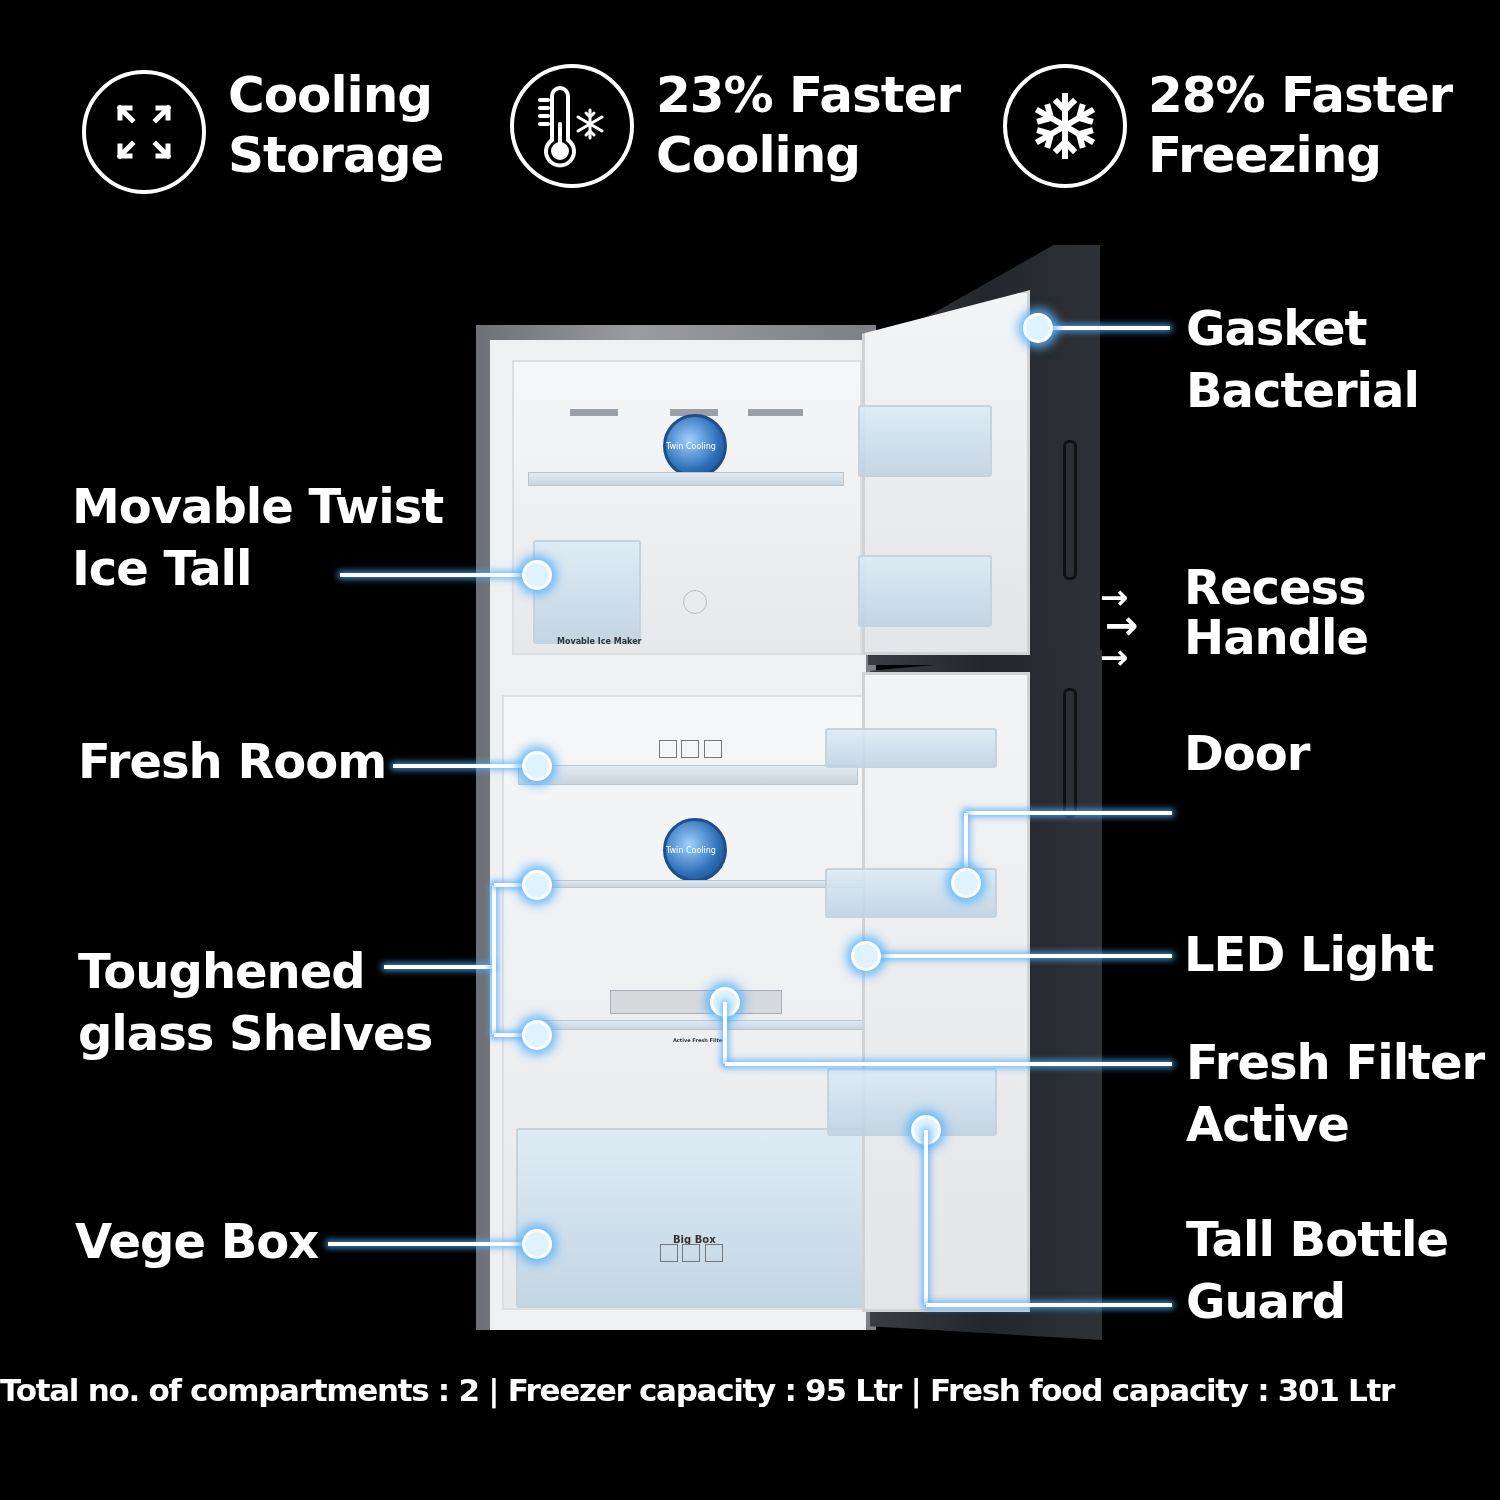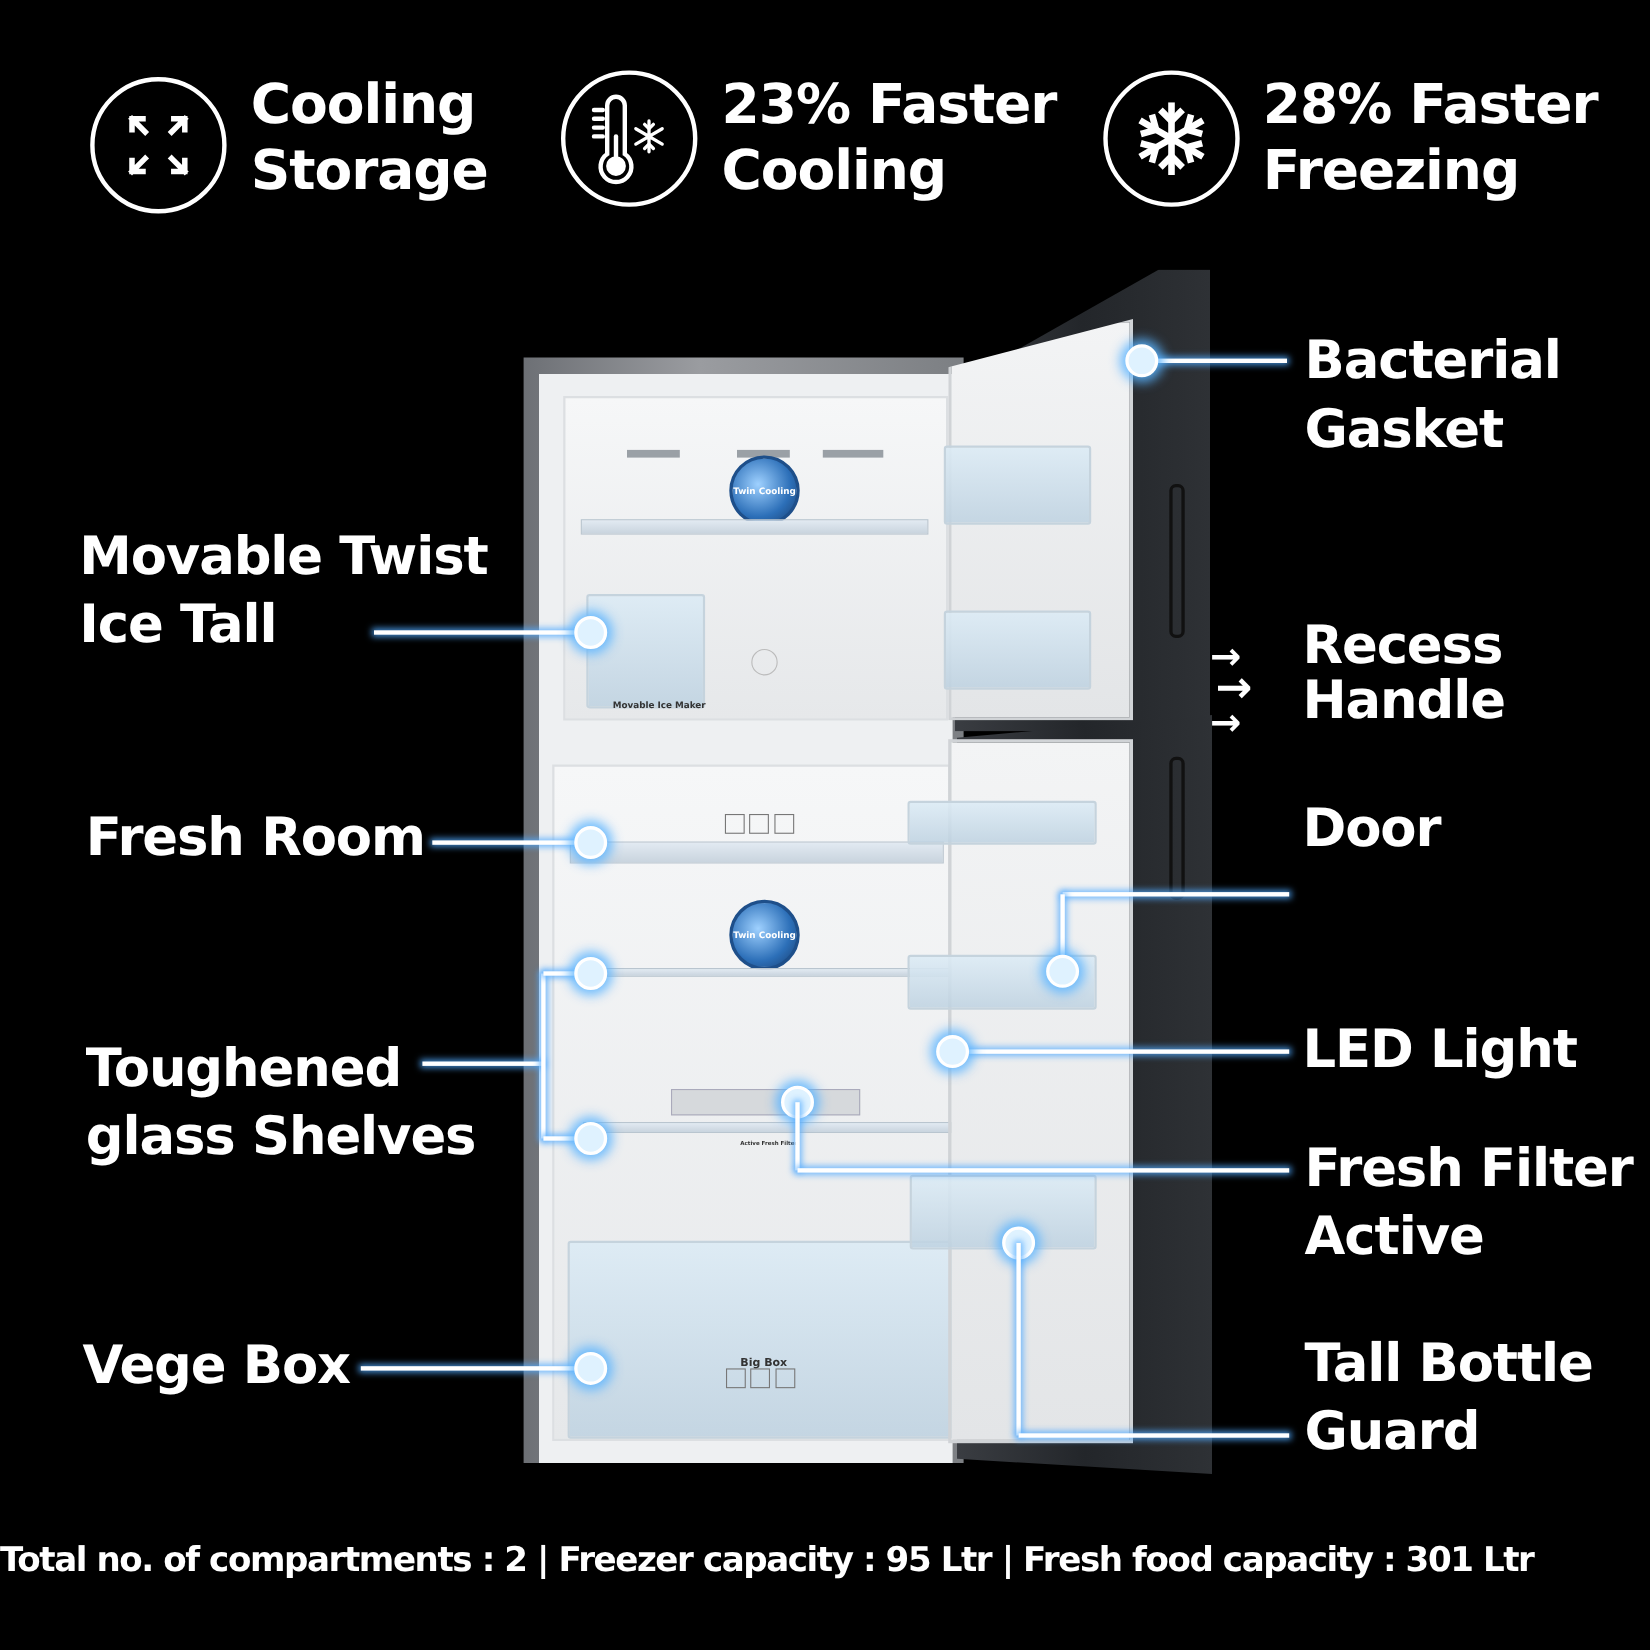"Bacterial" div { order: before "Gasket" -> after "Gasket" }
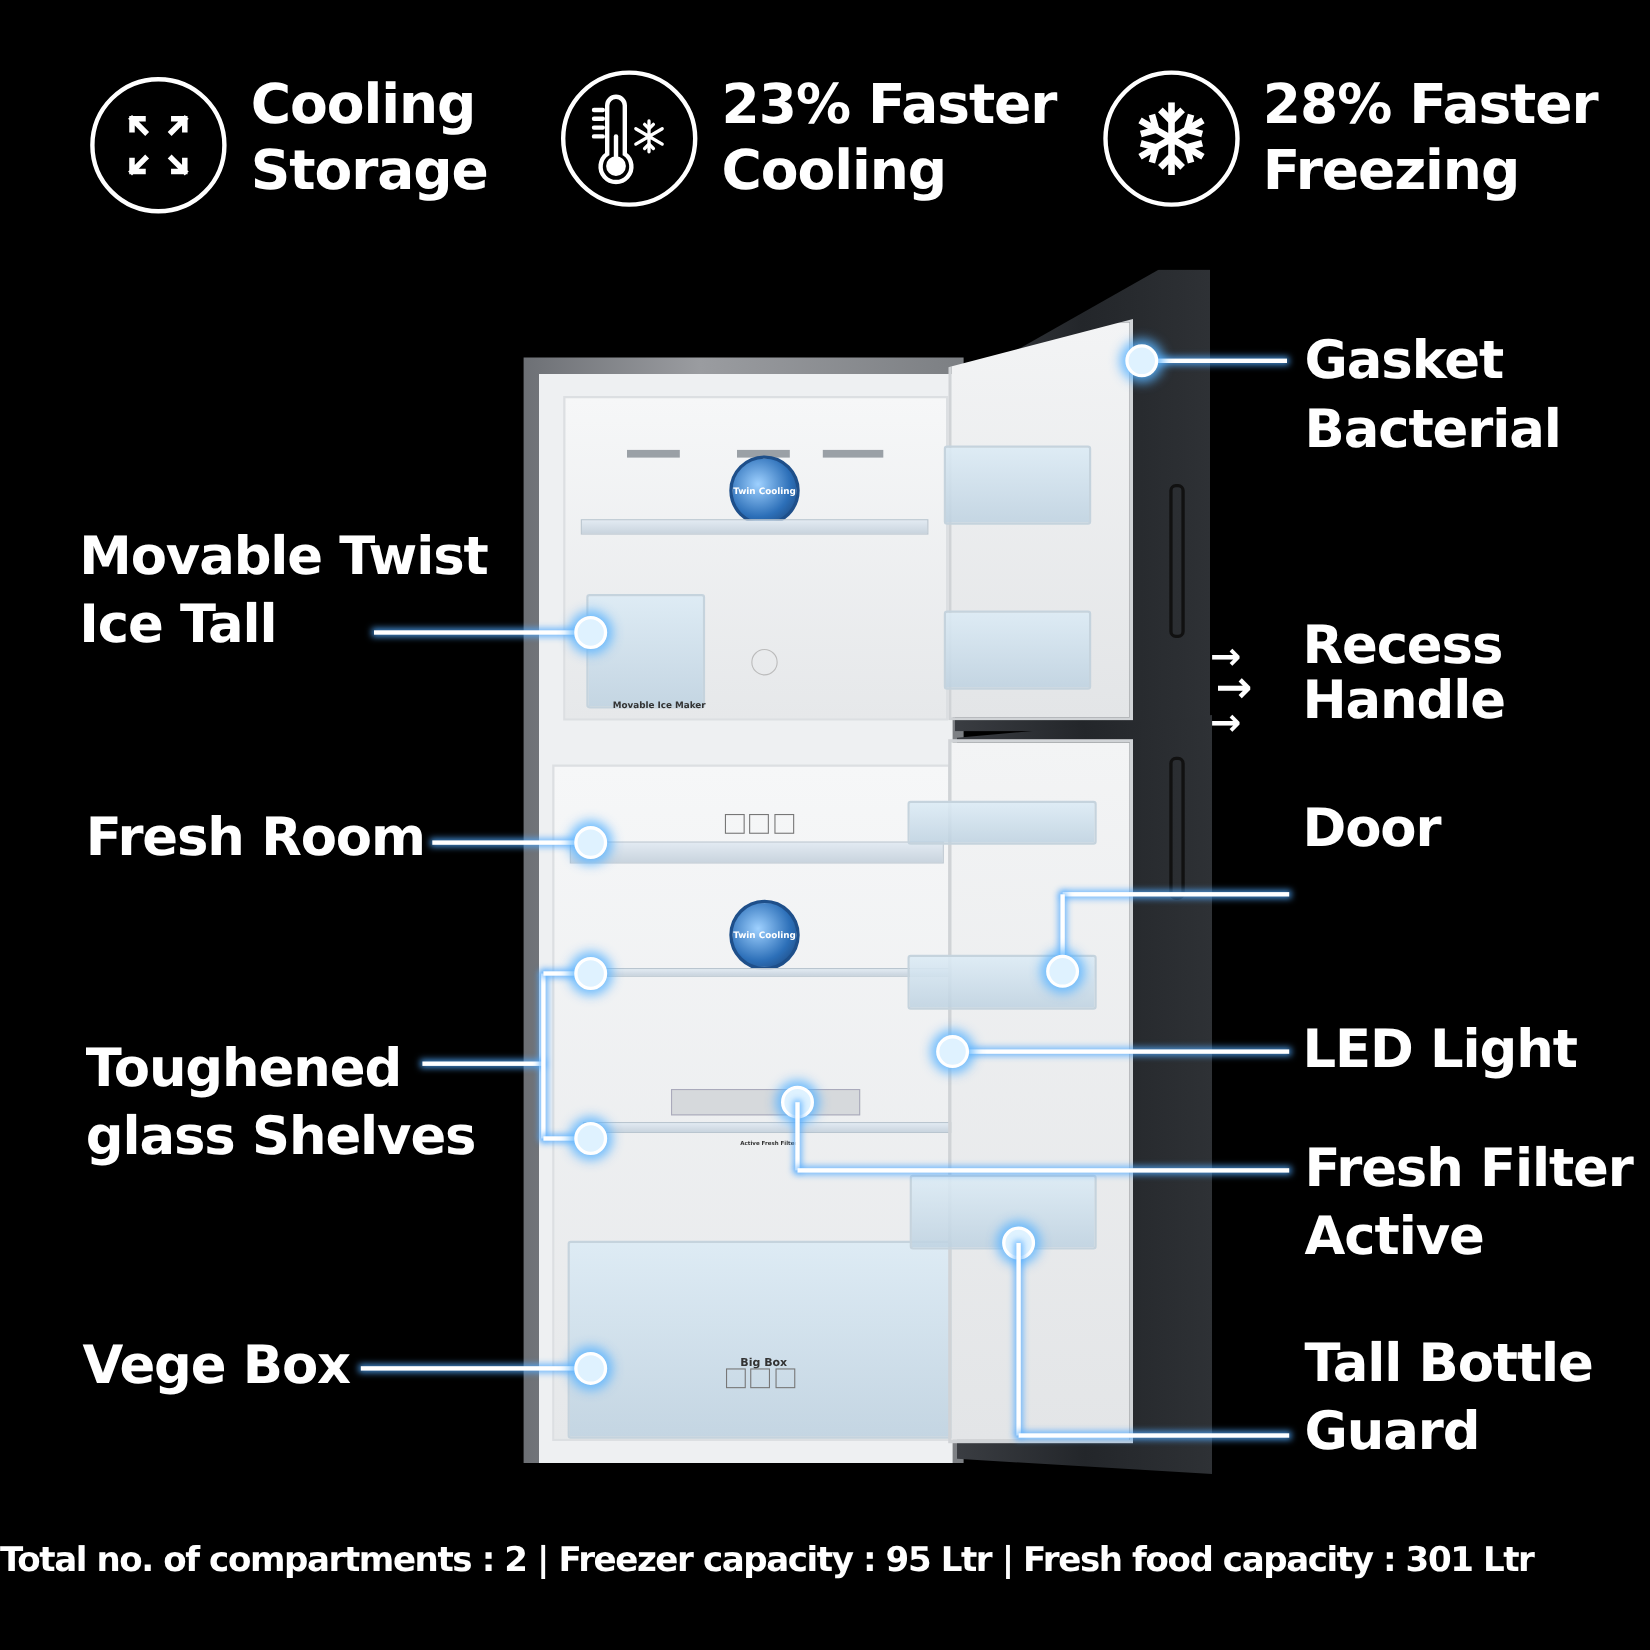"Twin Cooling" .badge { font-weight: bold -> normal; justify-content: center -> none }
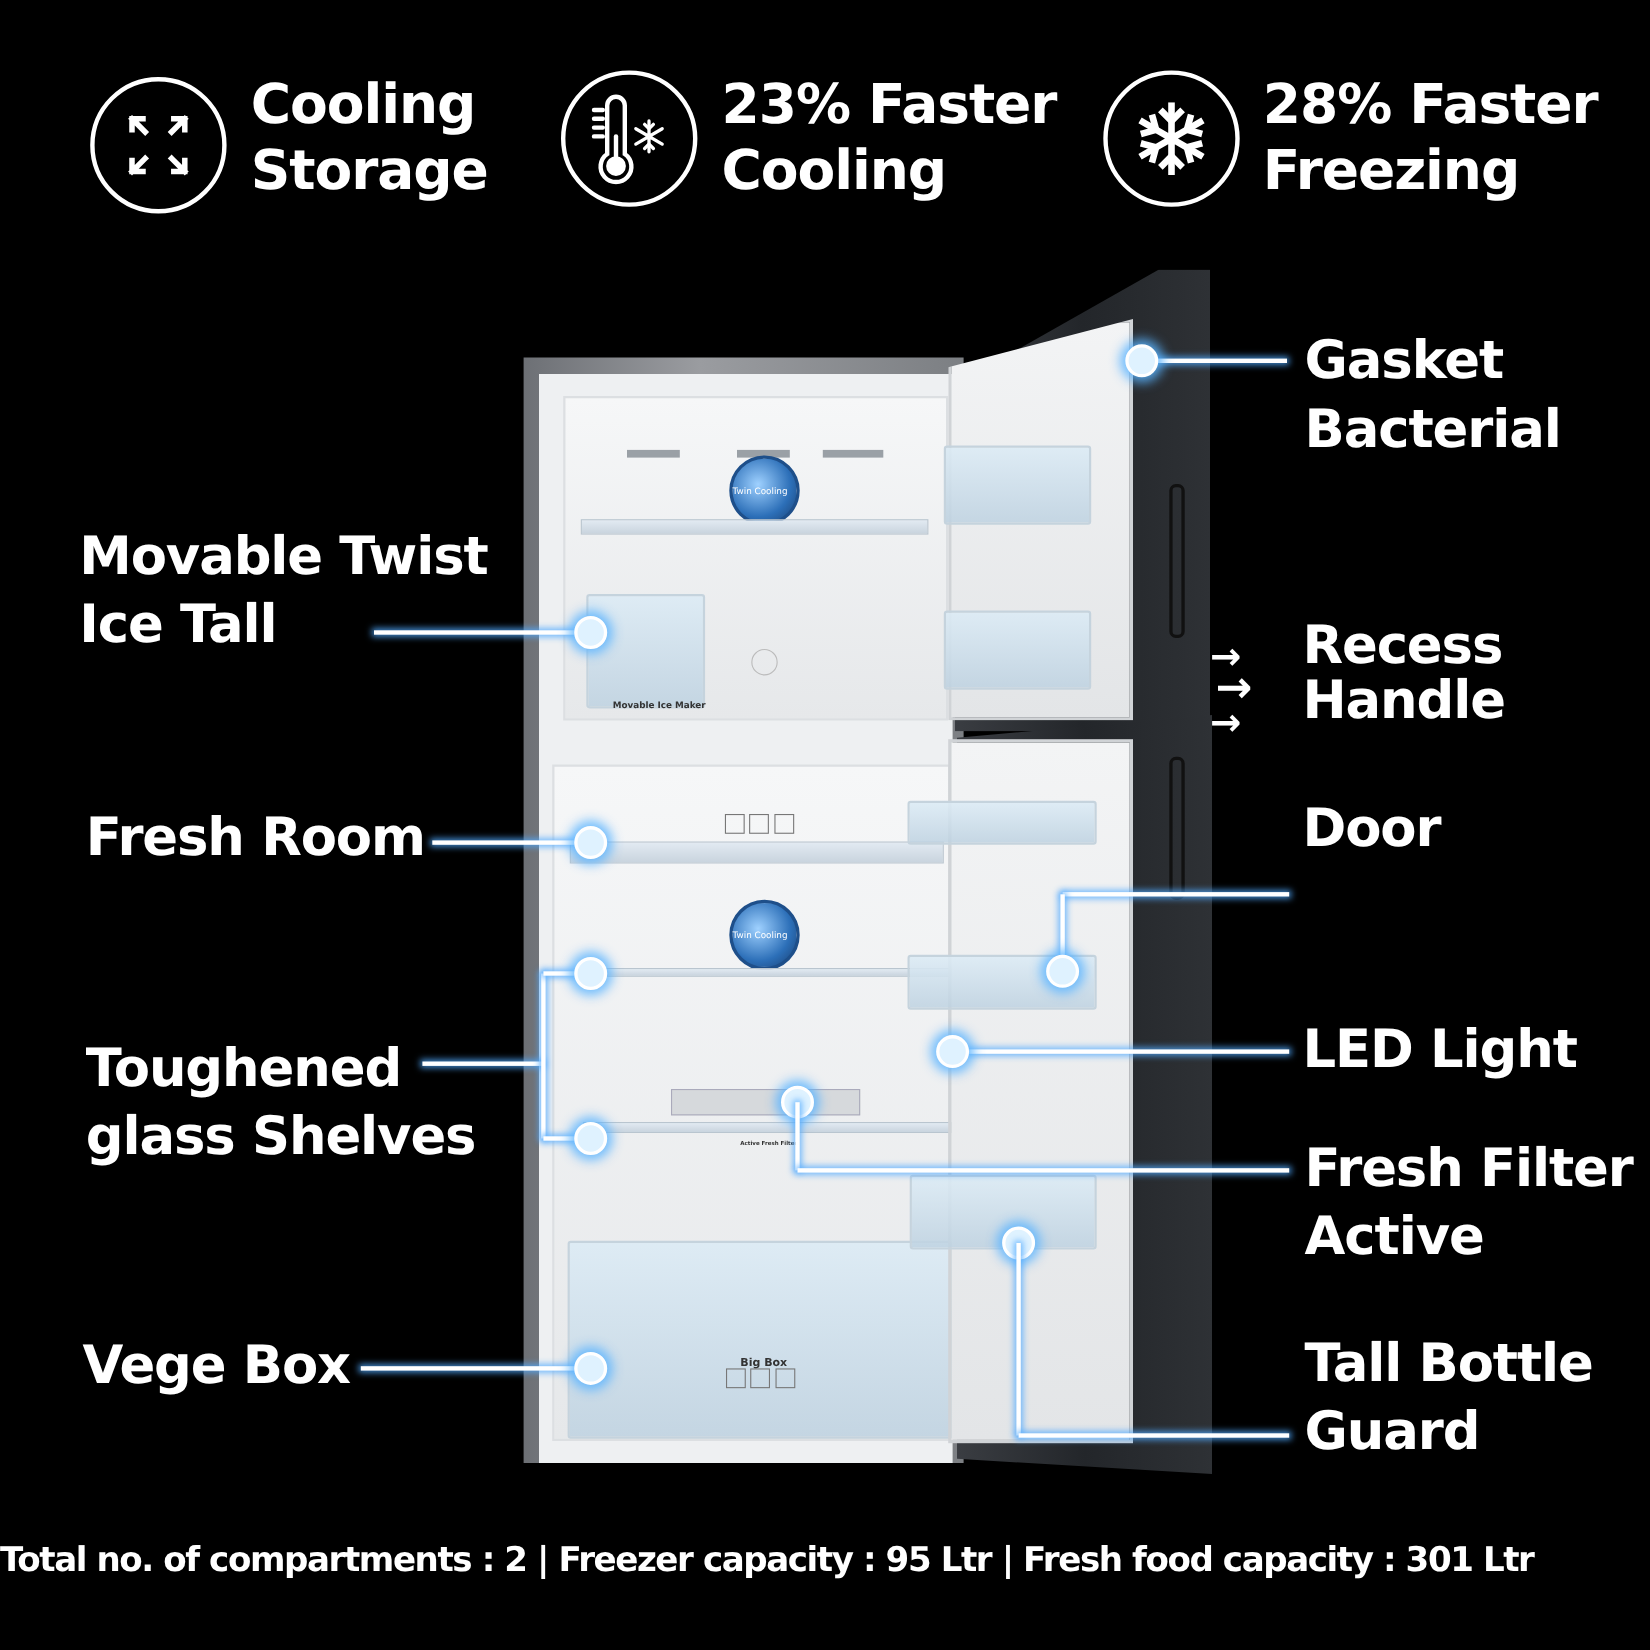"Total no. of compartments :" .footer { top: 1400px -> 1372px }
